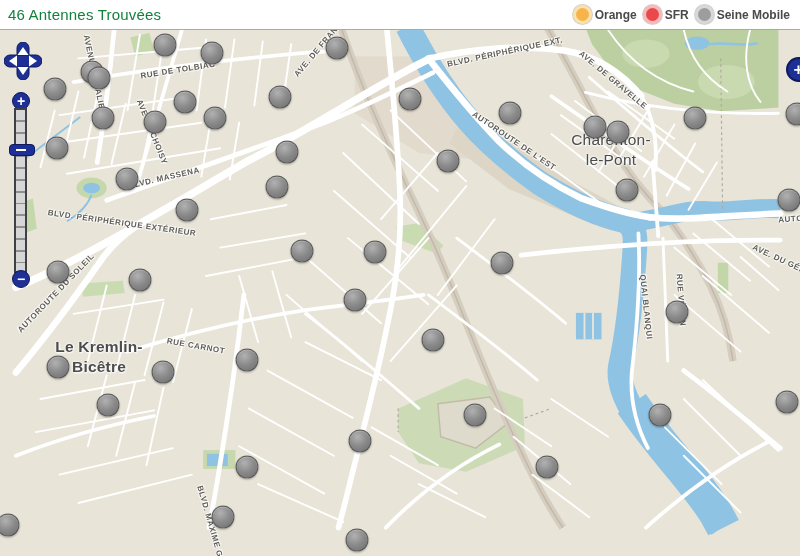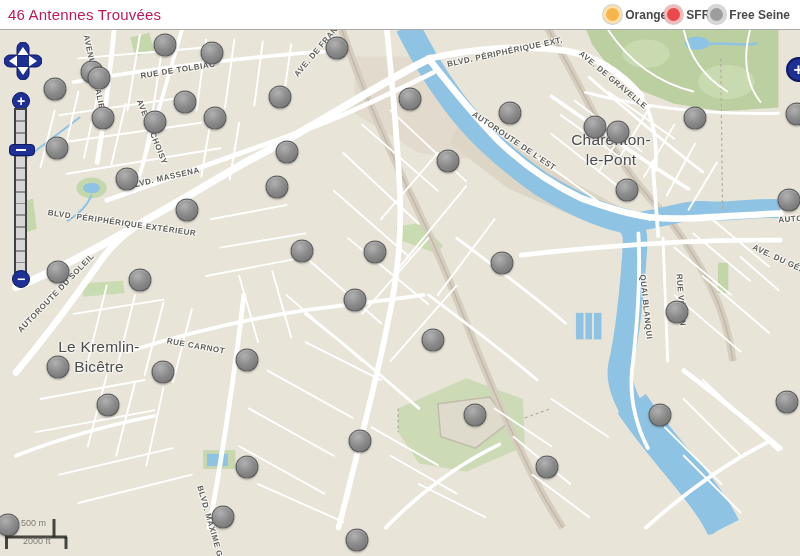"46 Antennes Trouvées" #title { color: #be185d -> #15803d }
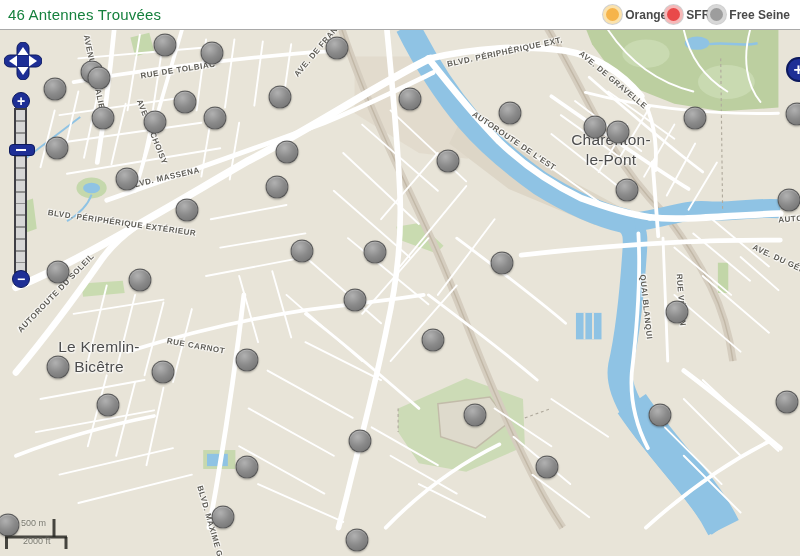"Orange" #legend { gap: none -> 9px }
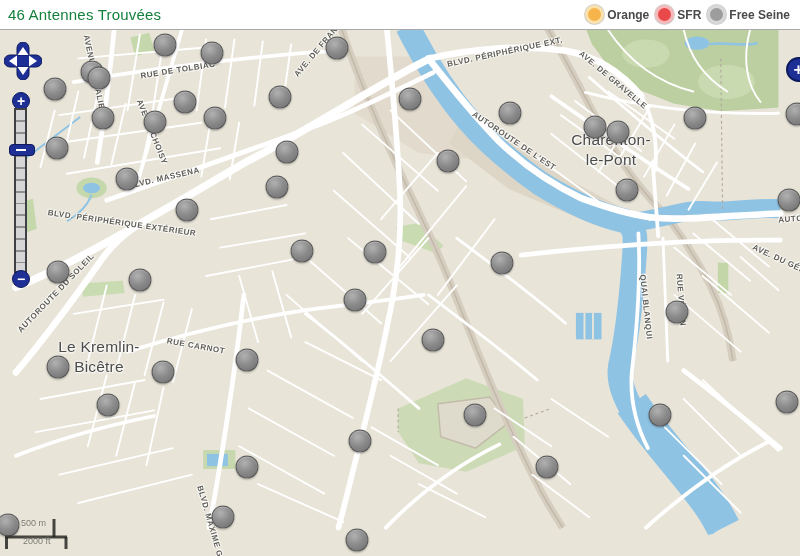"Free Seine" span.legend-label { text: Free Seine -> Seine Mobile }
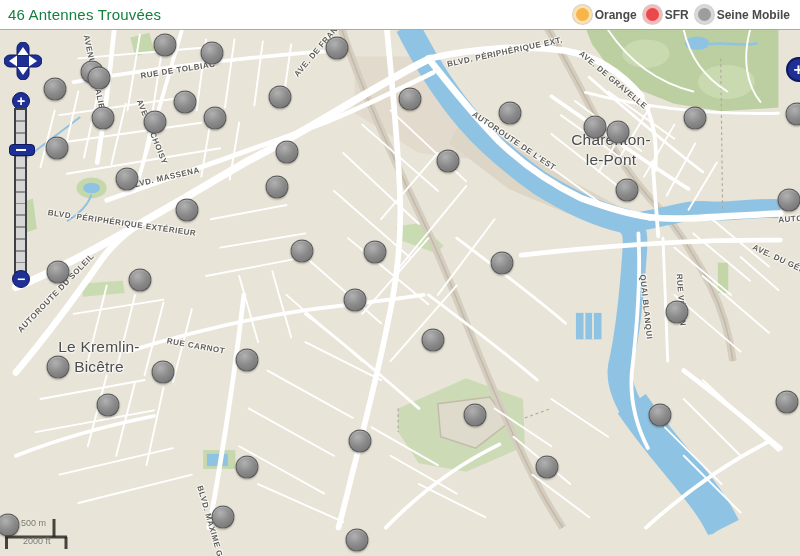"Le Kremlin-" div.city-label { font-weight: none -> bold }
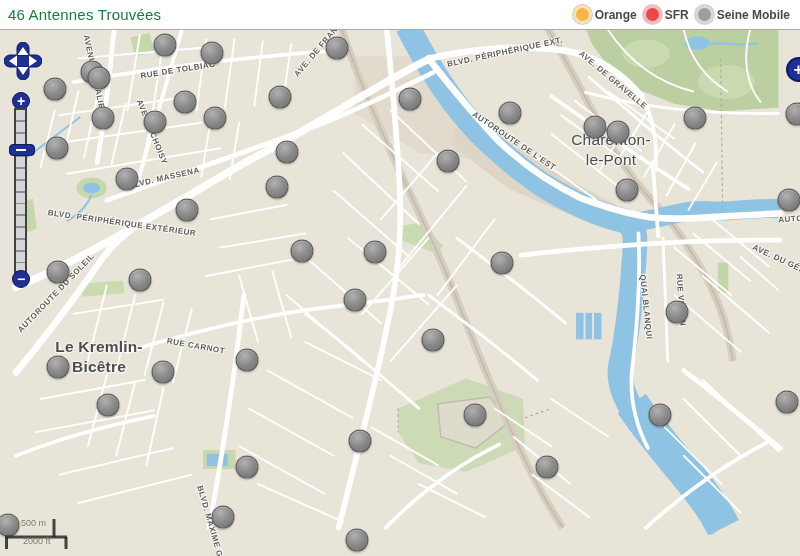"500 m" div { html: <div> <svg> <g> <line></line> <line></line> <line></line> <line></line> </g> </svg> <span>500 m</span> <span>2000 ft</span> </div> -> none }
